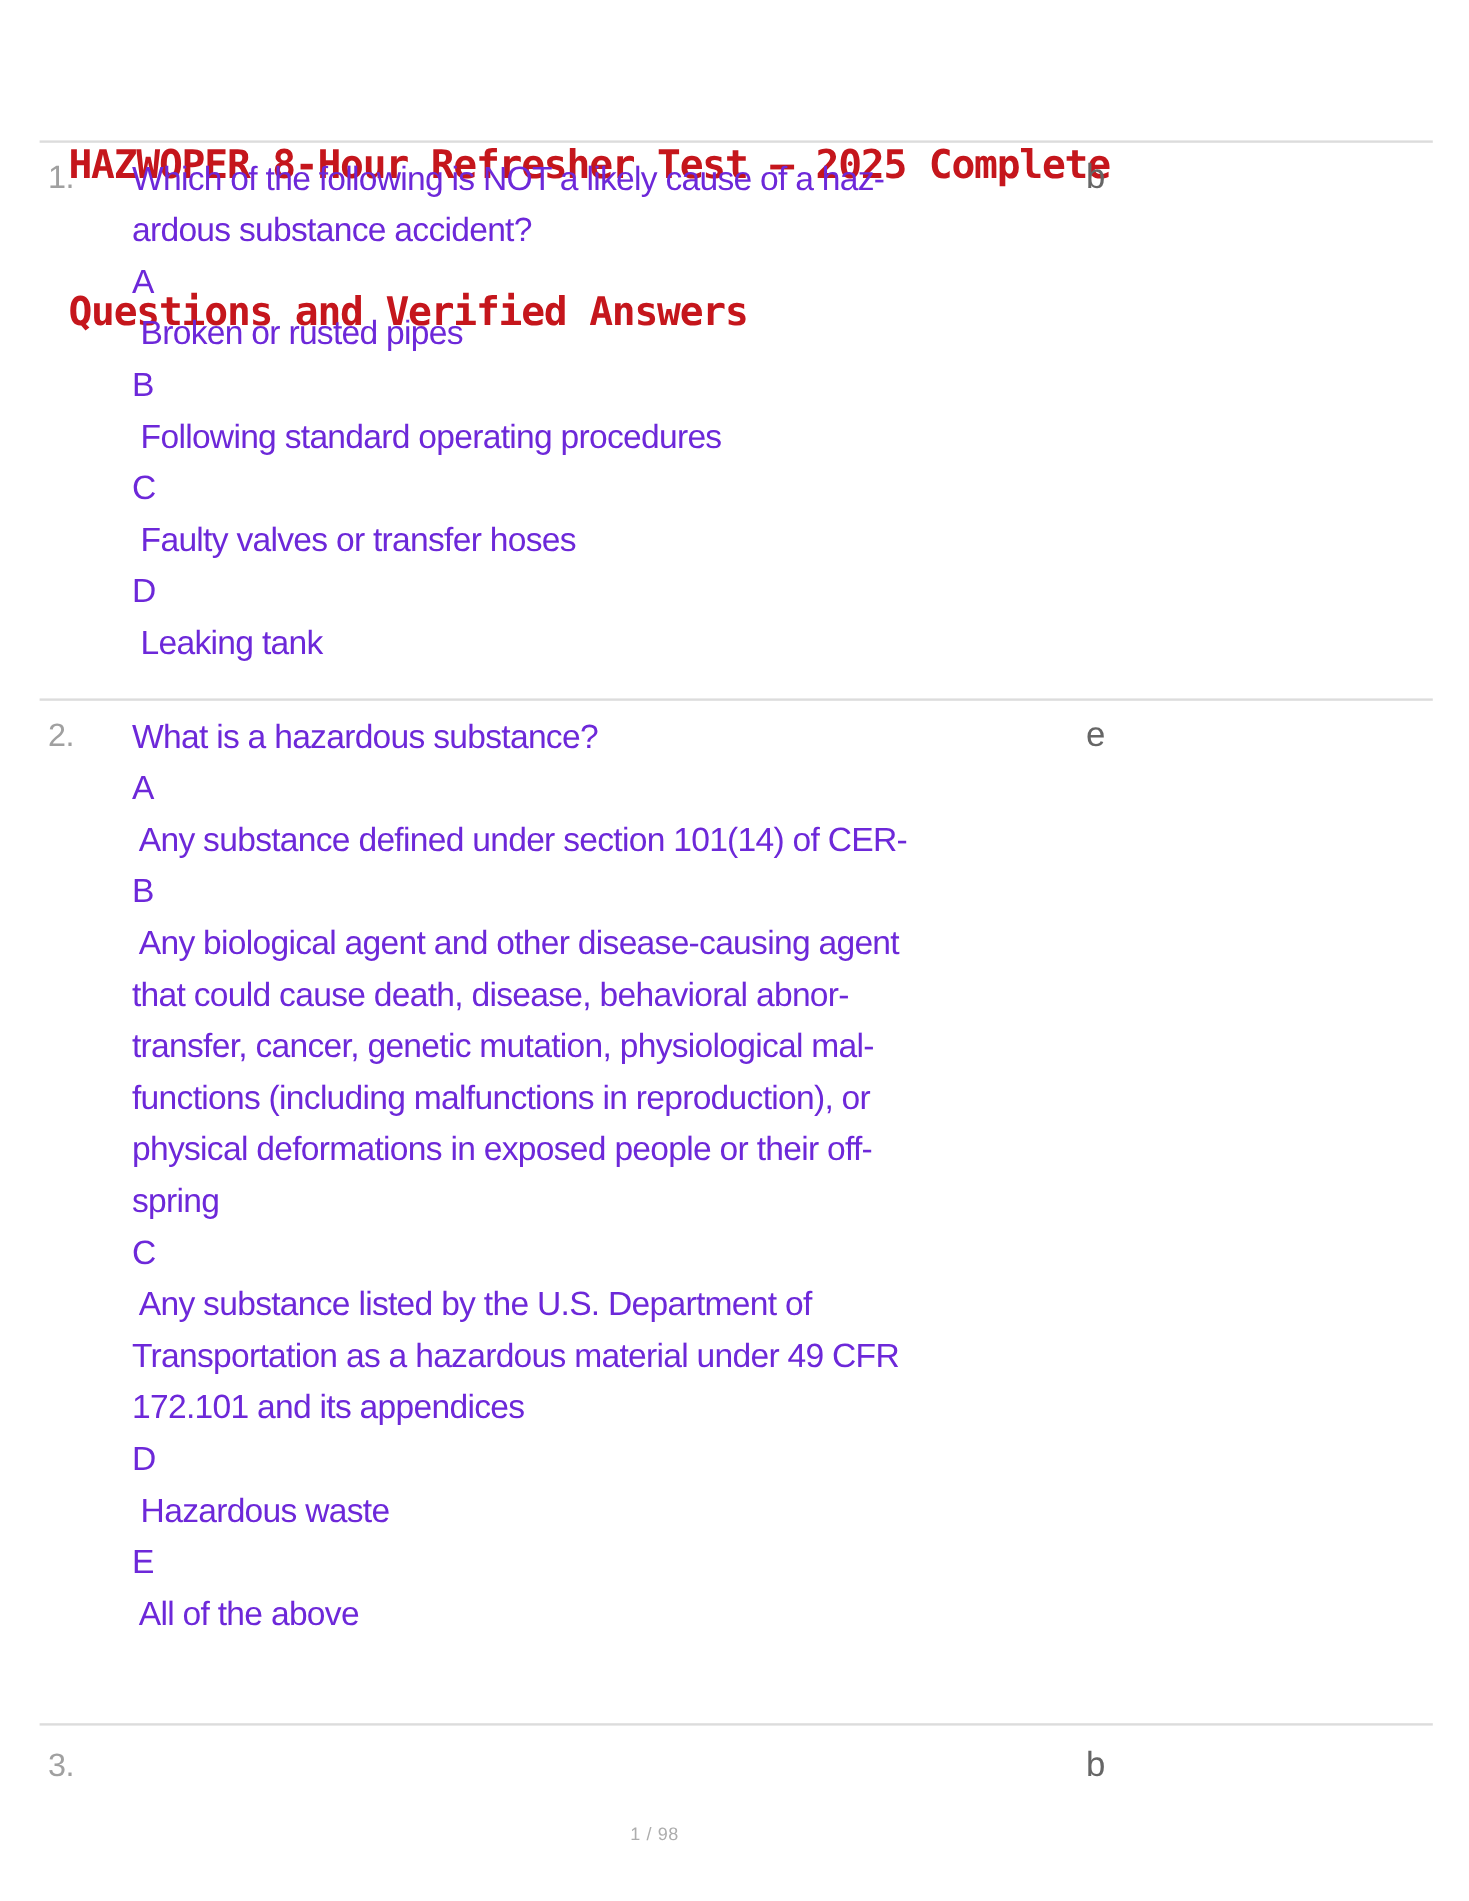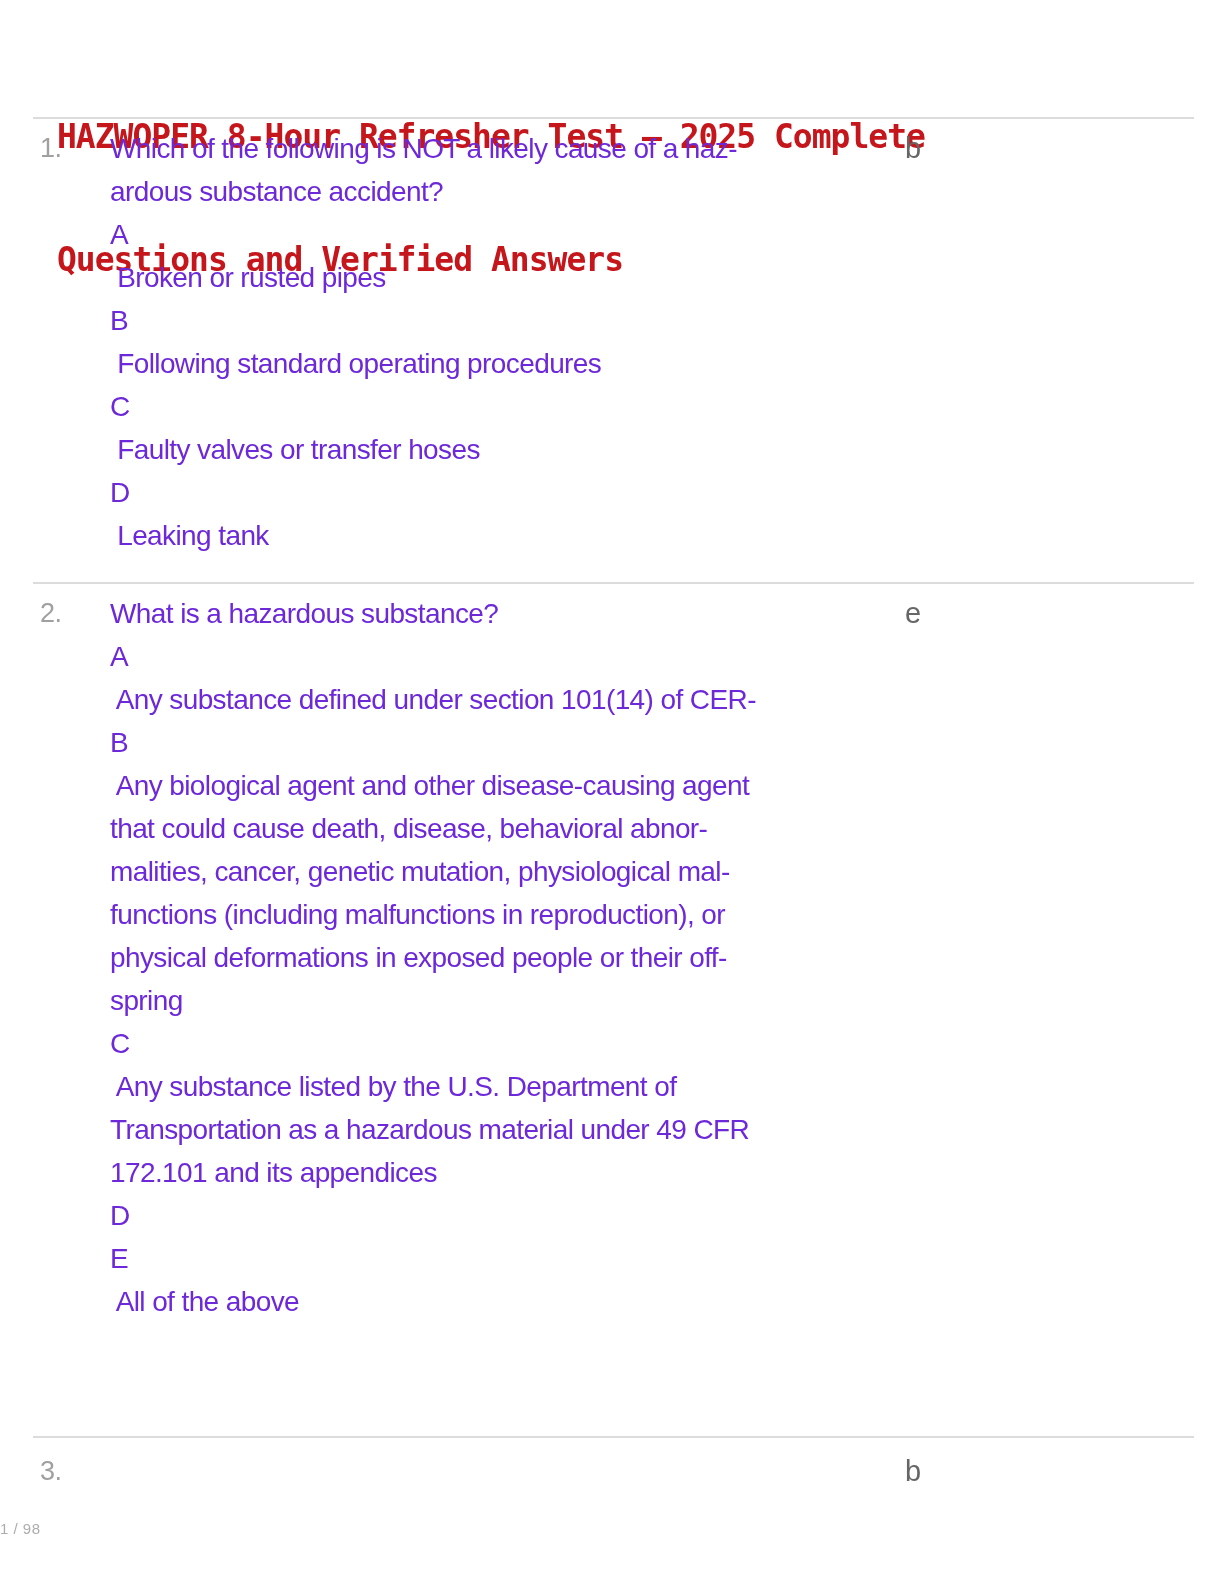"malities, cancer, genetic mutation," div.q-line { text: malities -> transfer }
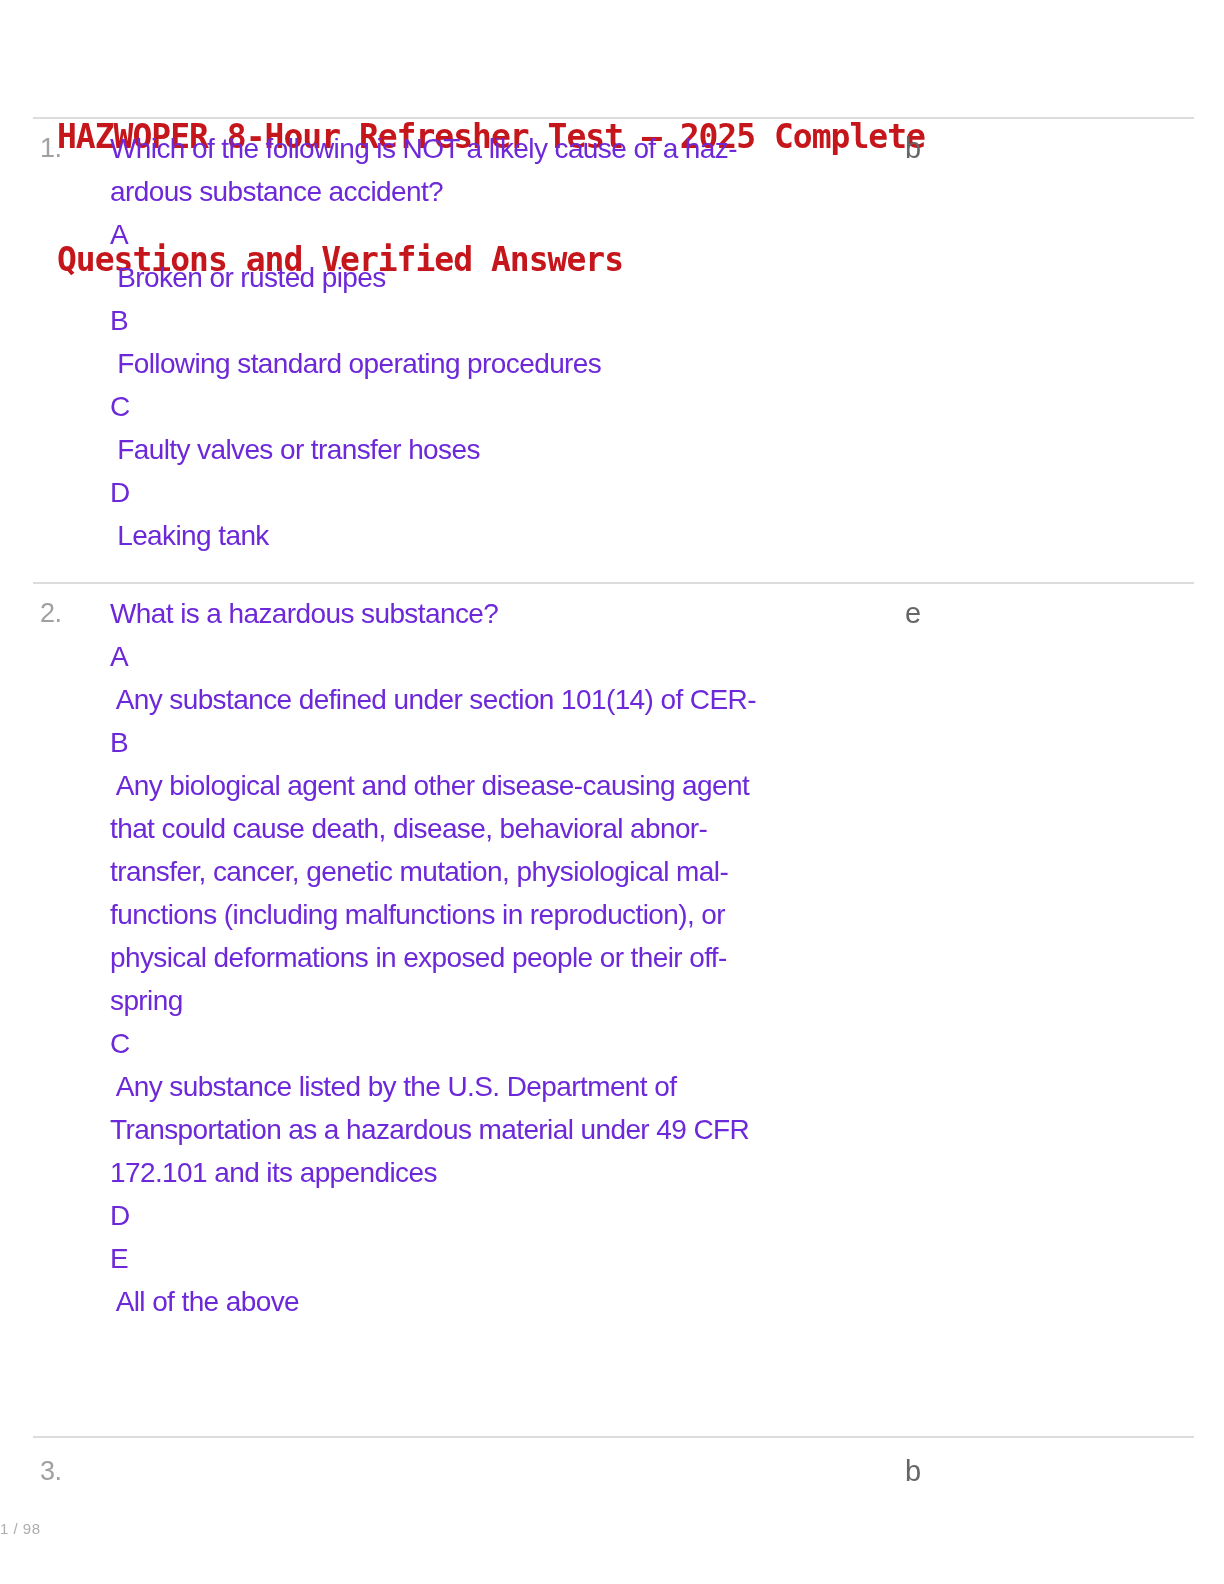"Hazardous waste" div.q-line { html: none -> <div> Hazardous waste</div> }
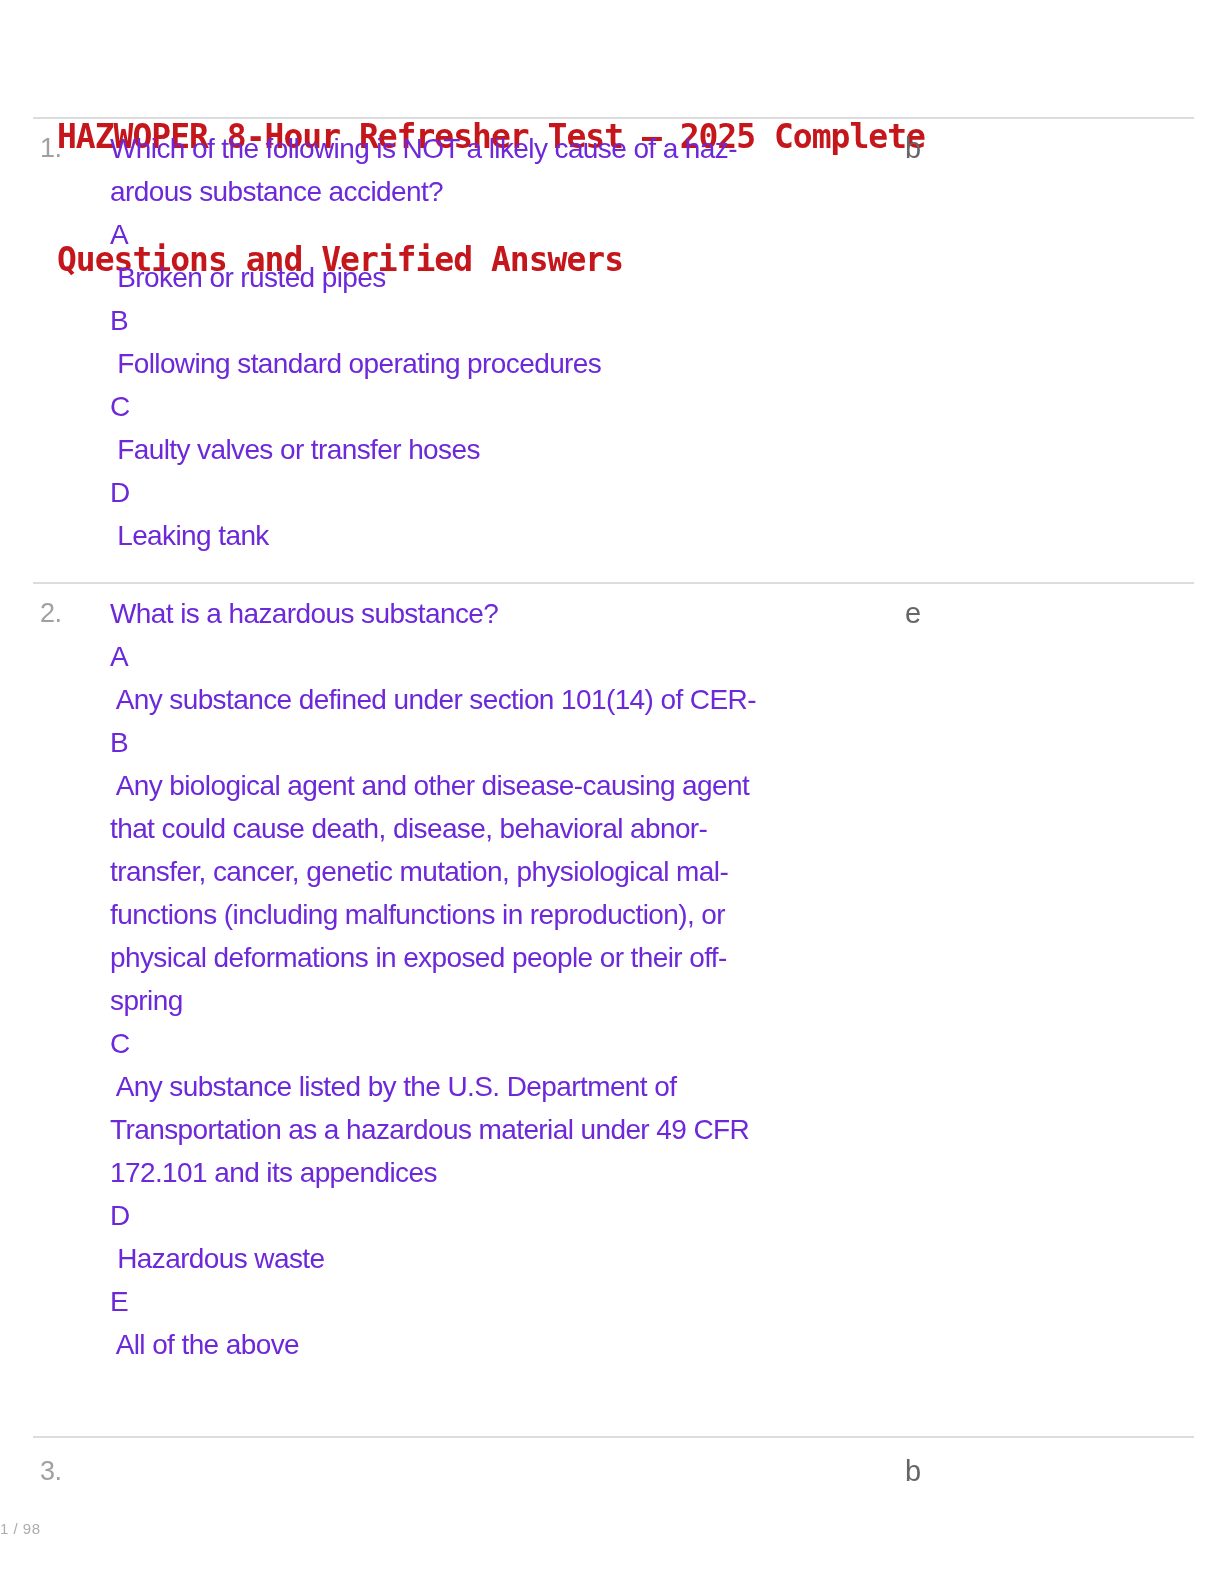"1 / 98" .footer { text-align: none -> center }
